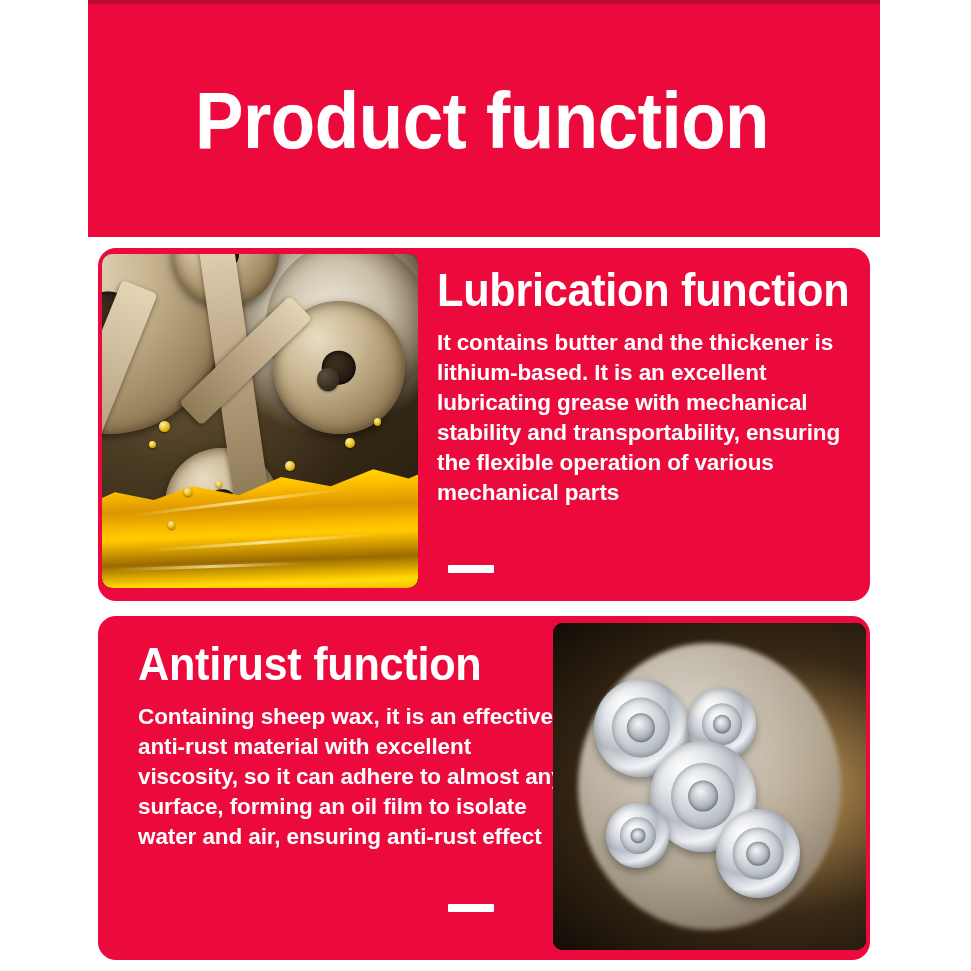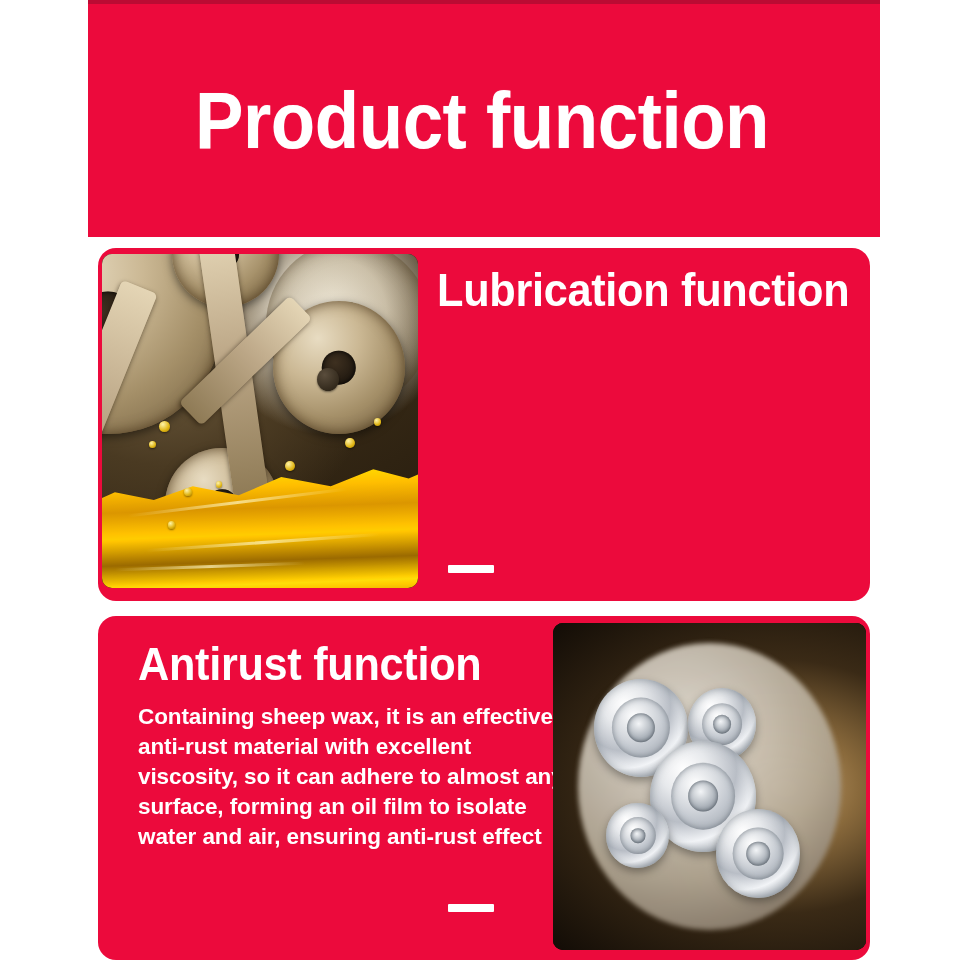"It contains butter and the" div.card-paragraph { html: none -> <div>It contains butter and the thickener is lithium-based. It is an excellent lubricating grease with mechanical stability and transportability, ensuring the flexible operation of various mechanical parts</div> }
